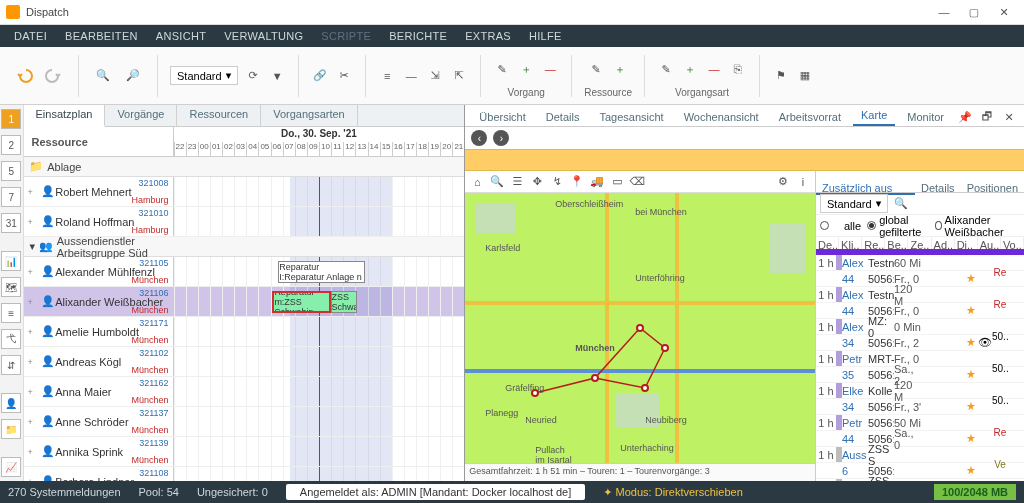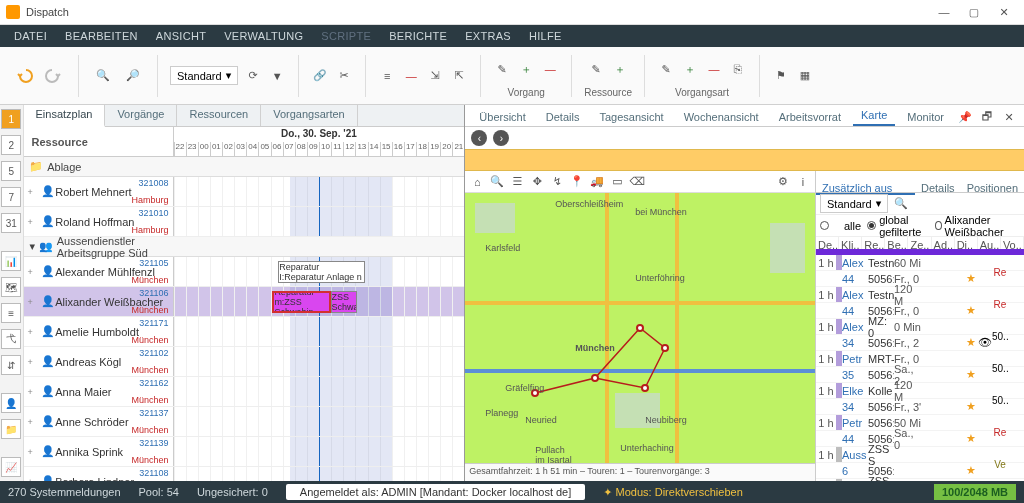"Reparatur m:ZSS Schwabin" .task.yellow { background: #d946ef -> #86efac }
